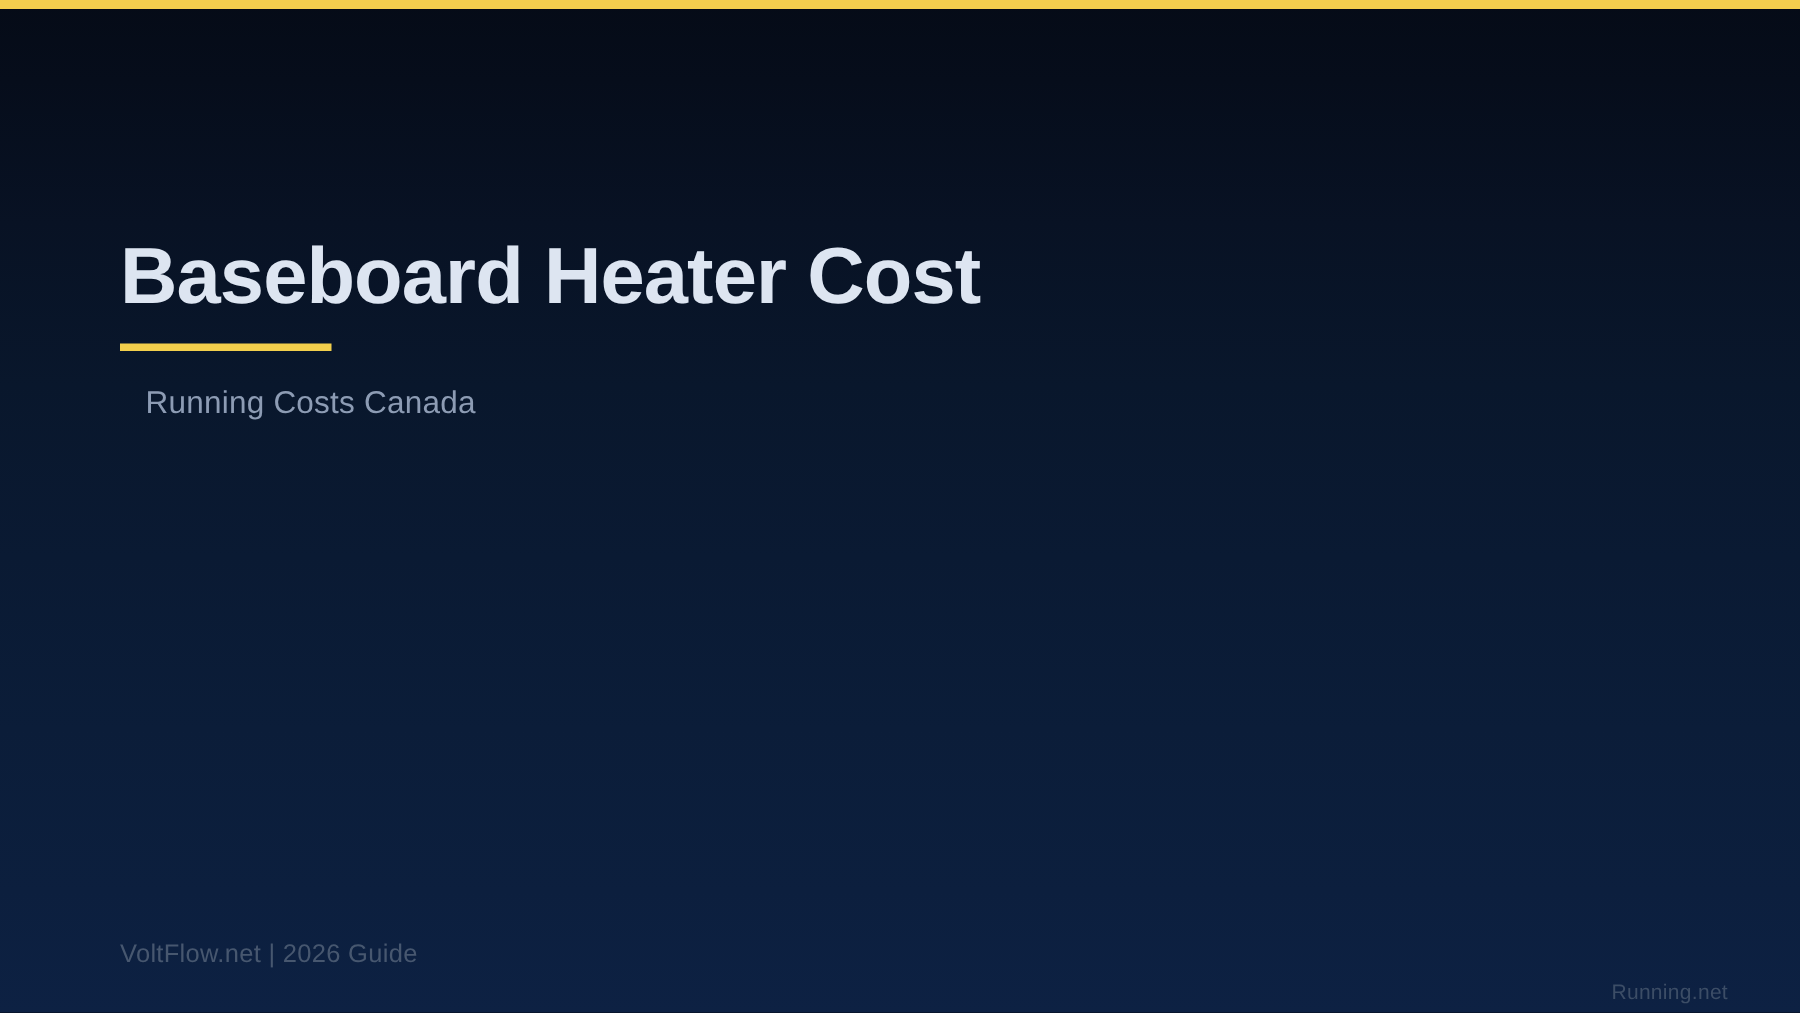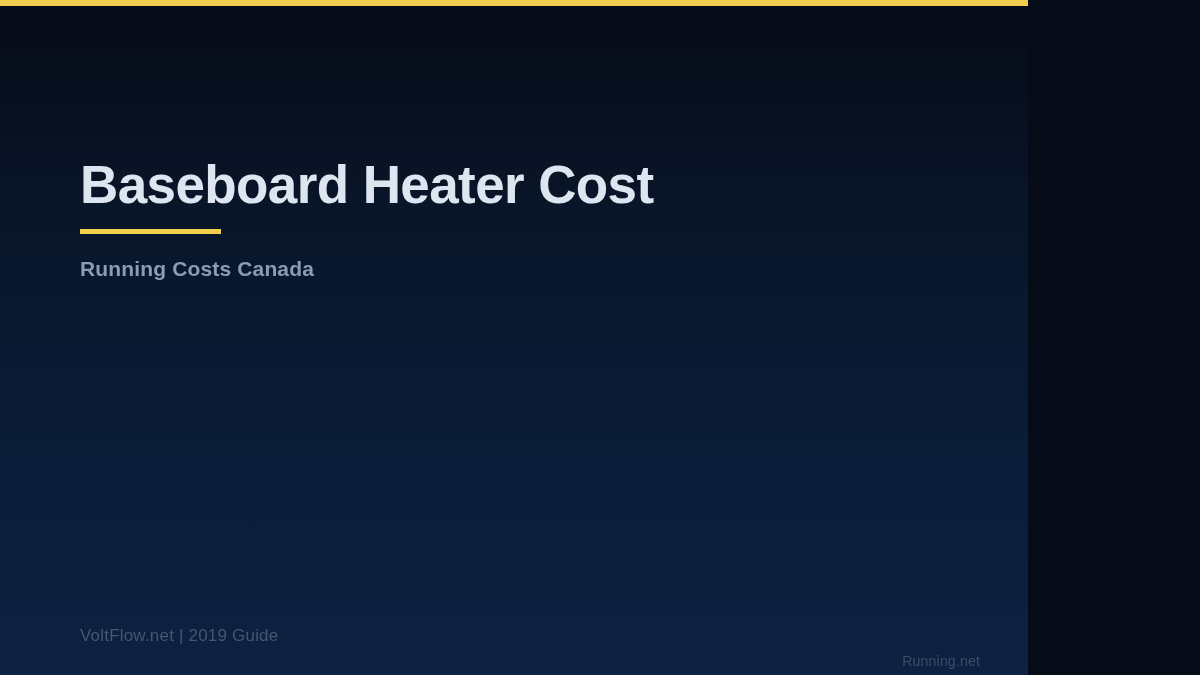"Baseboard Heater Cost" .slide { width: 1028px -> 1200px }
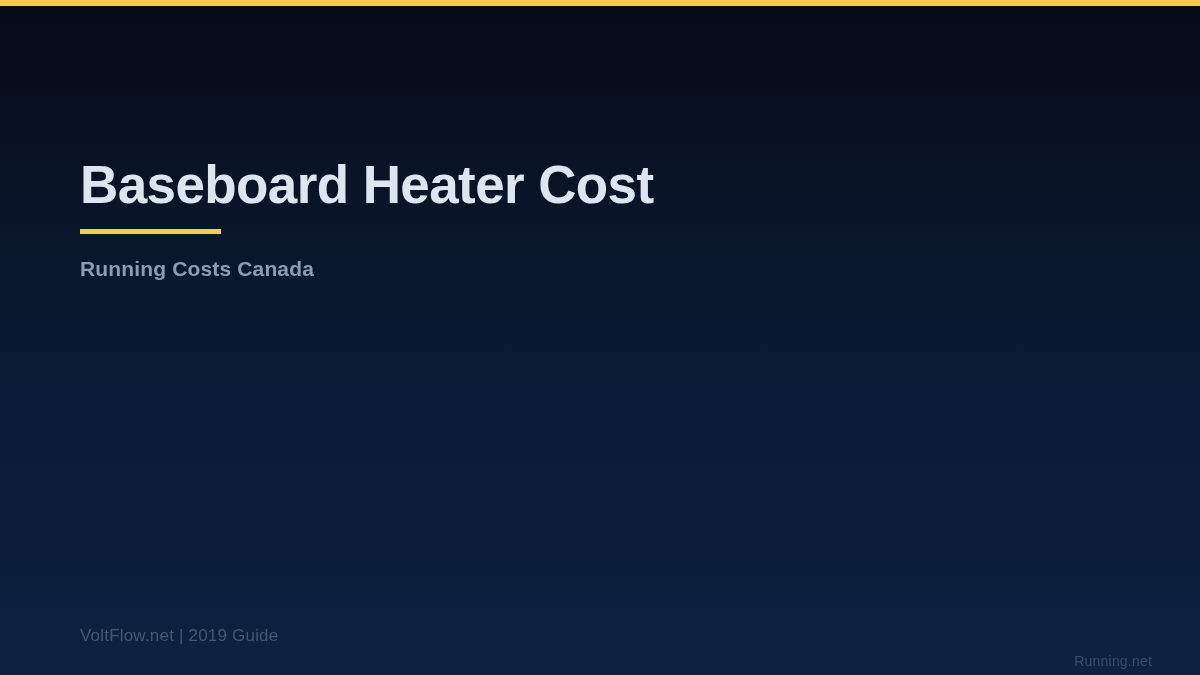"Running Costs Canada" .slide-subtitle { font-weight: 700 -> 400; margin: 0 -> 17px }
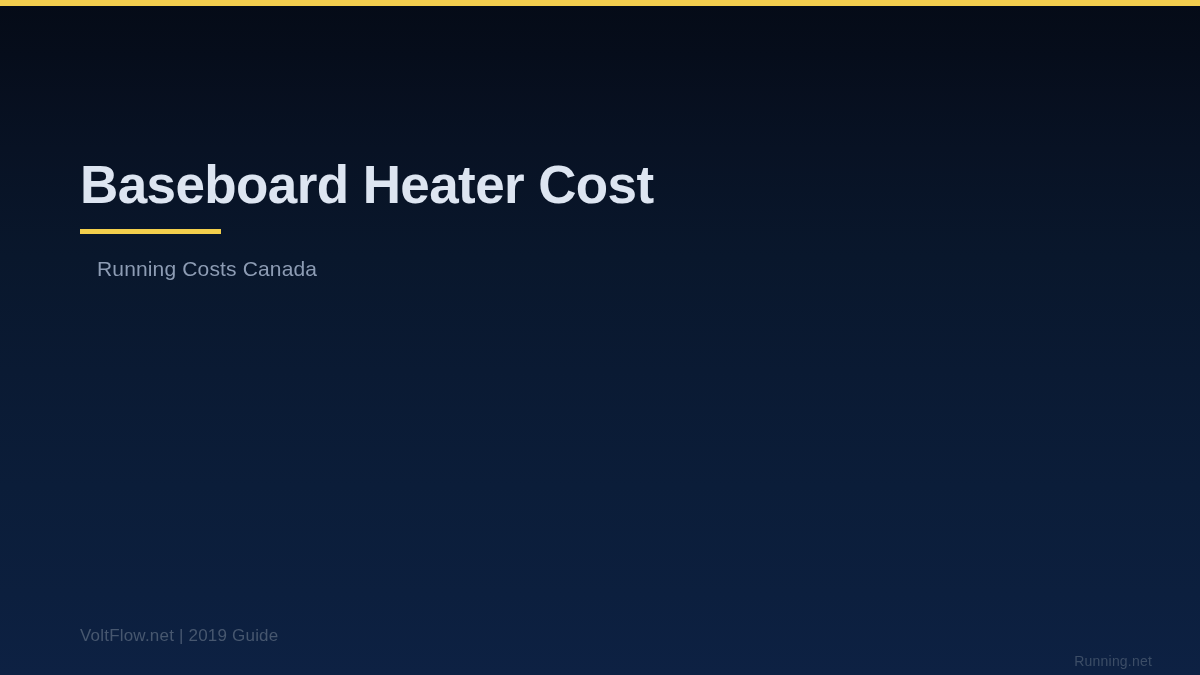"VoltFlow.net | 2019 Guide" div.footer-note { text: 2019 -> 2026 }
